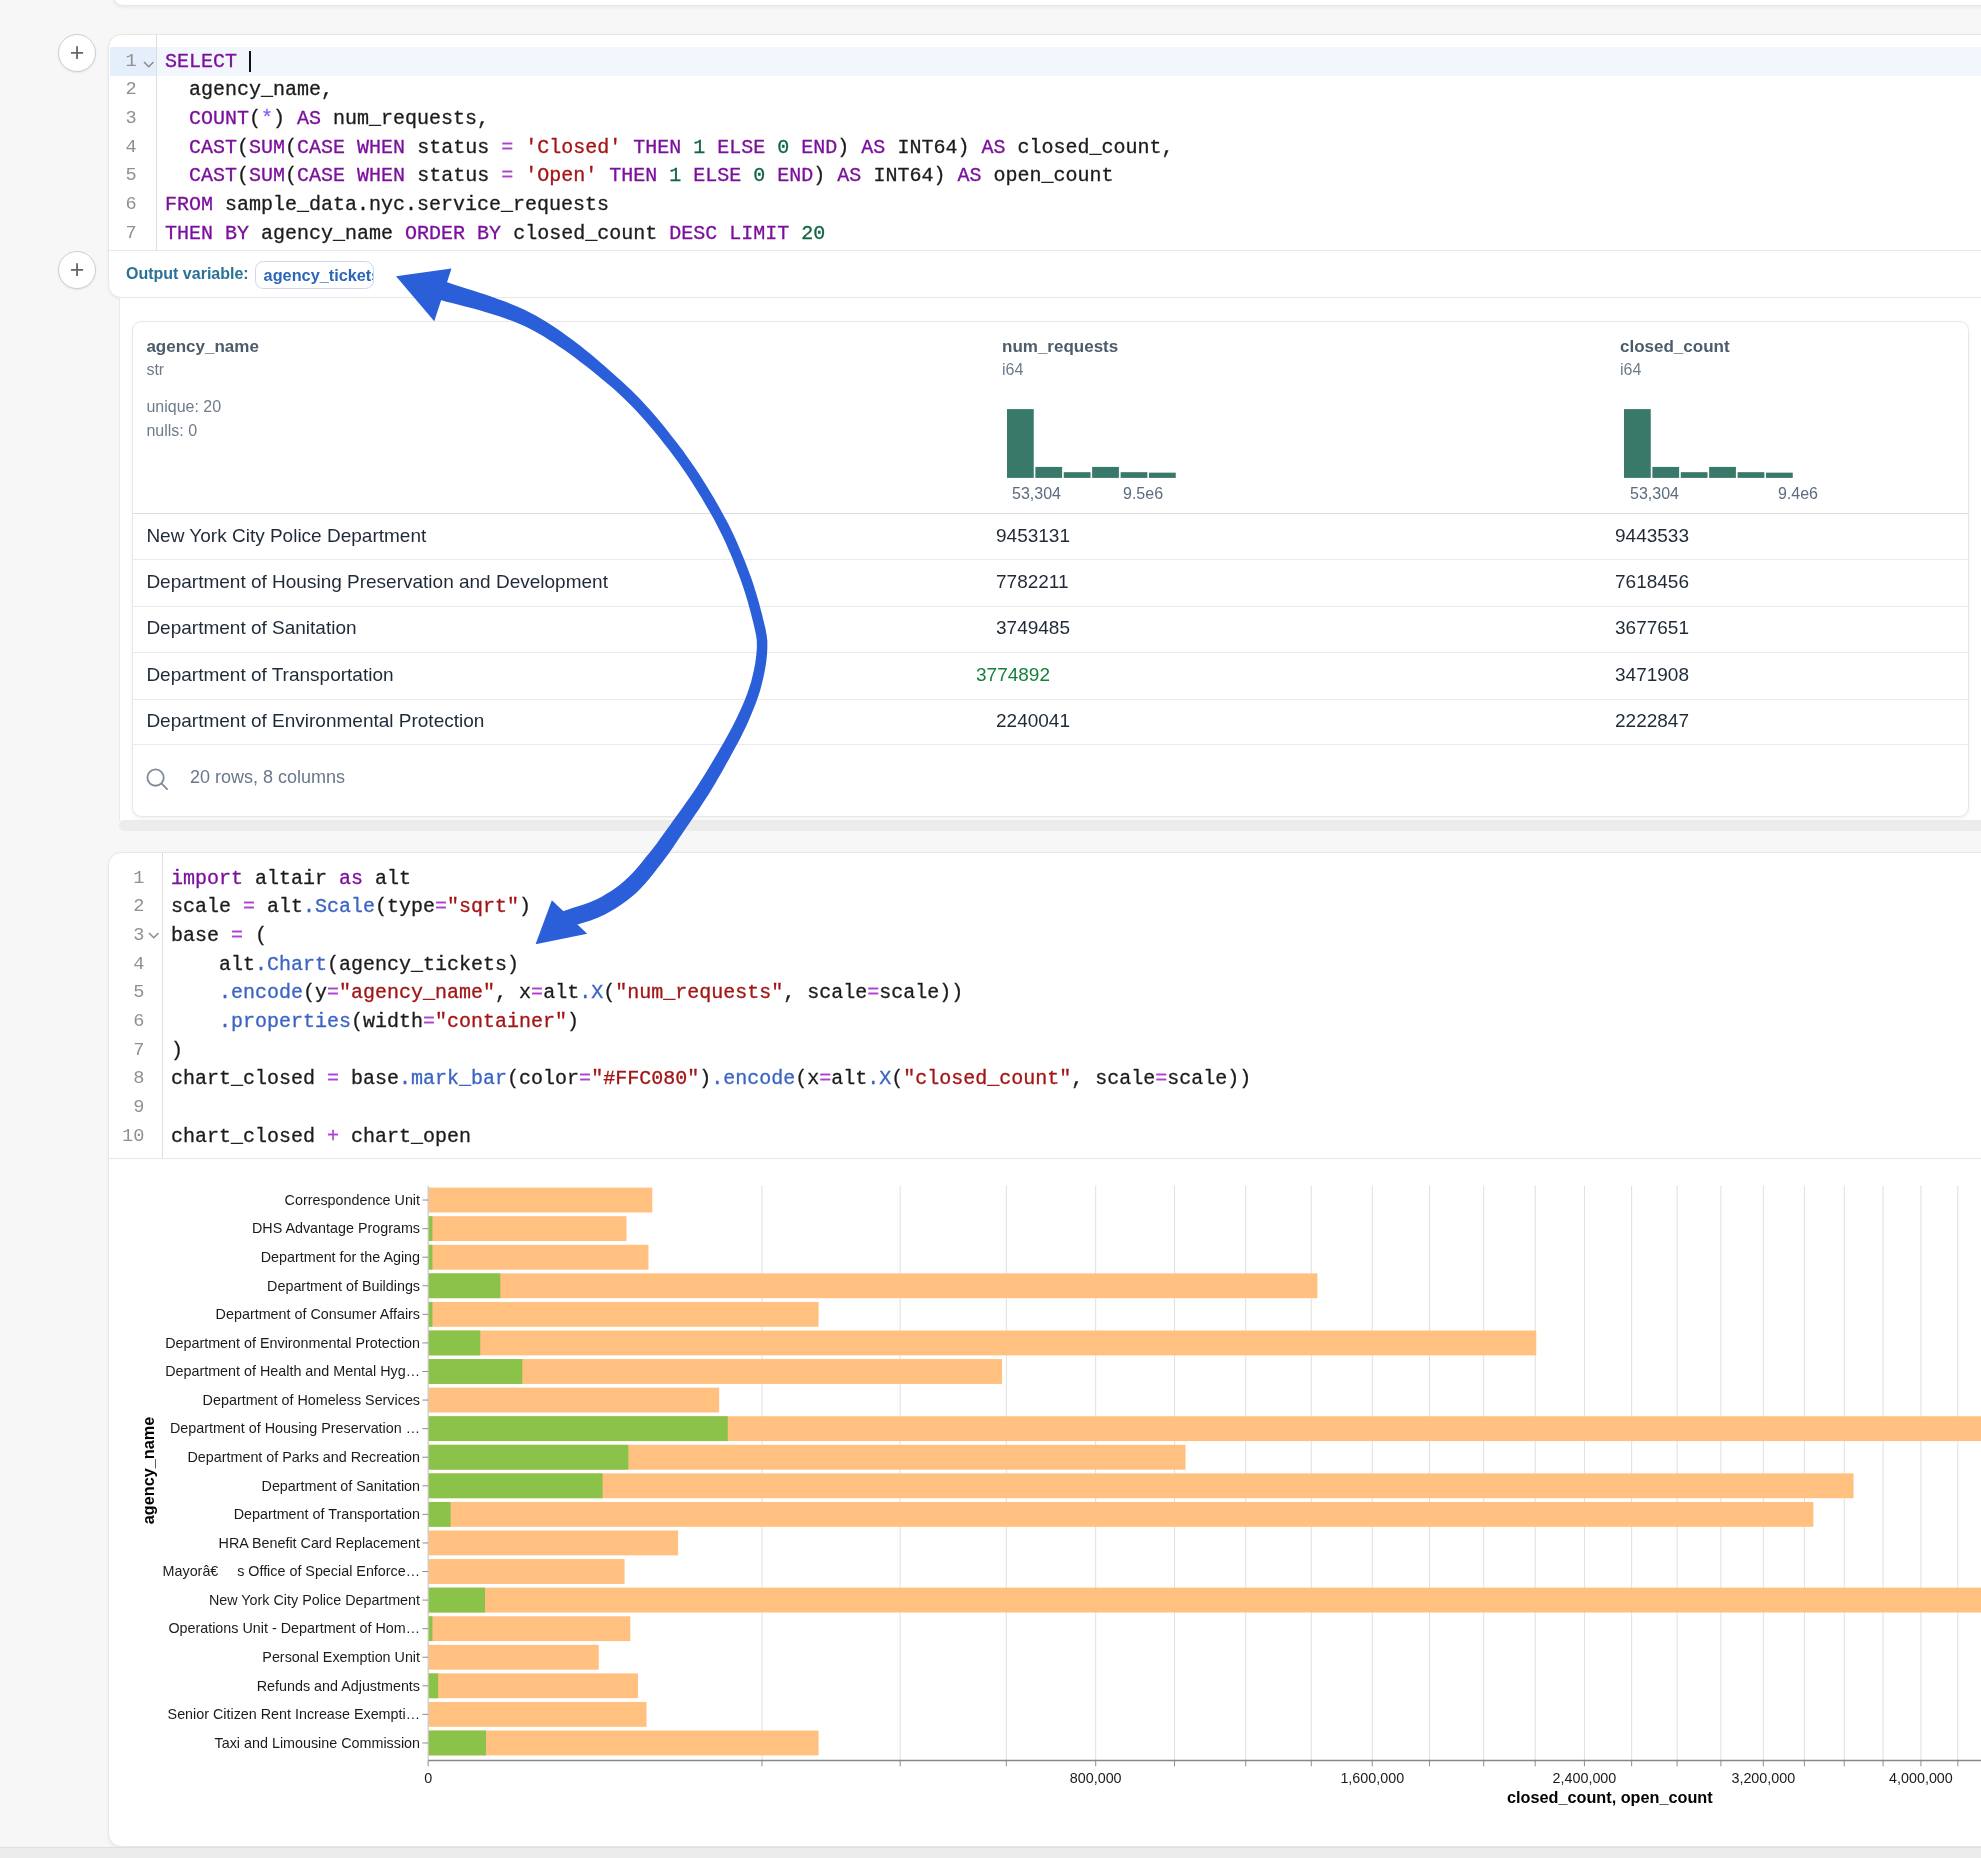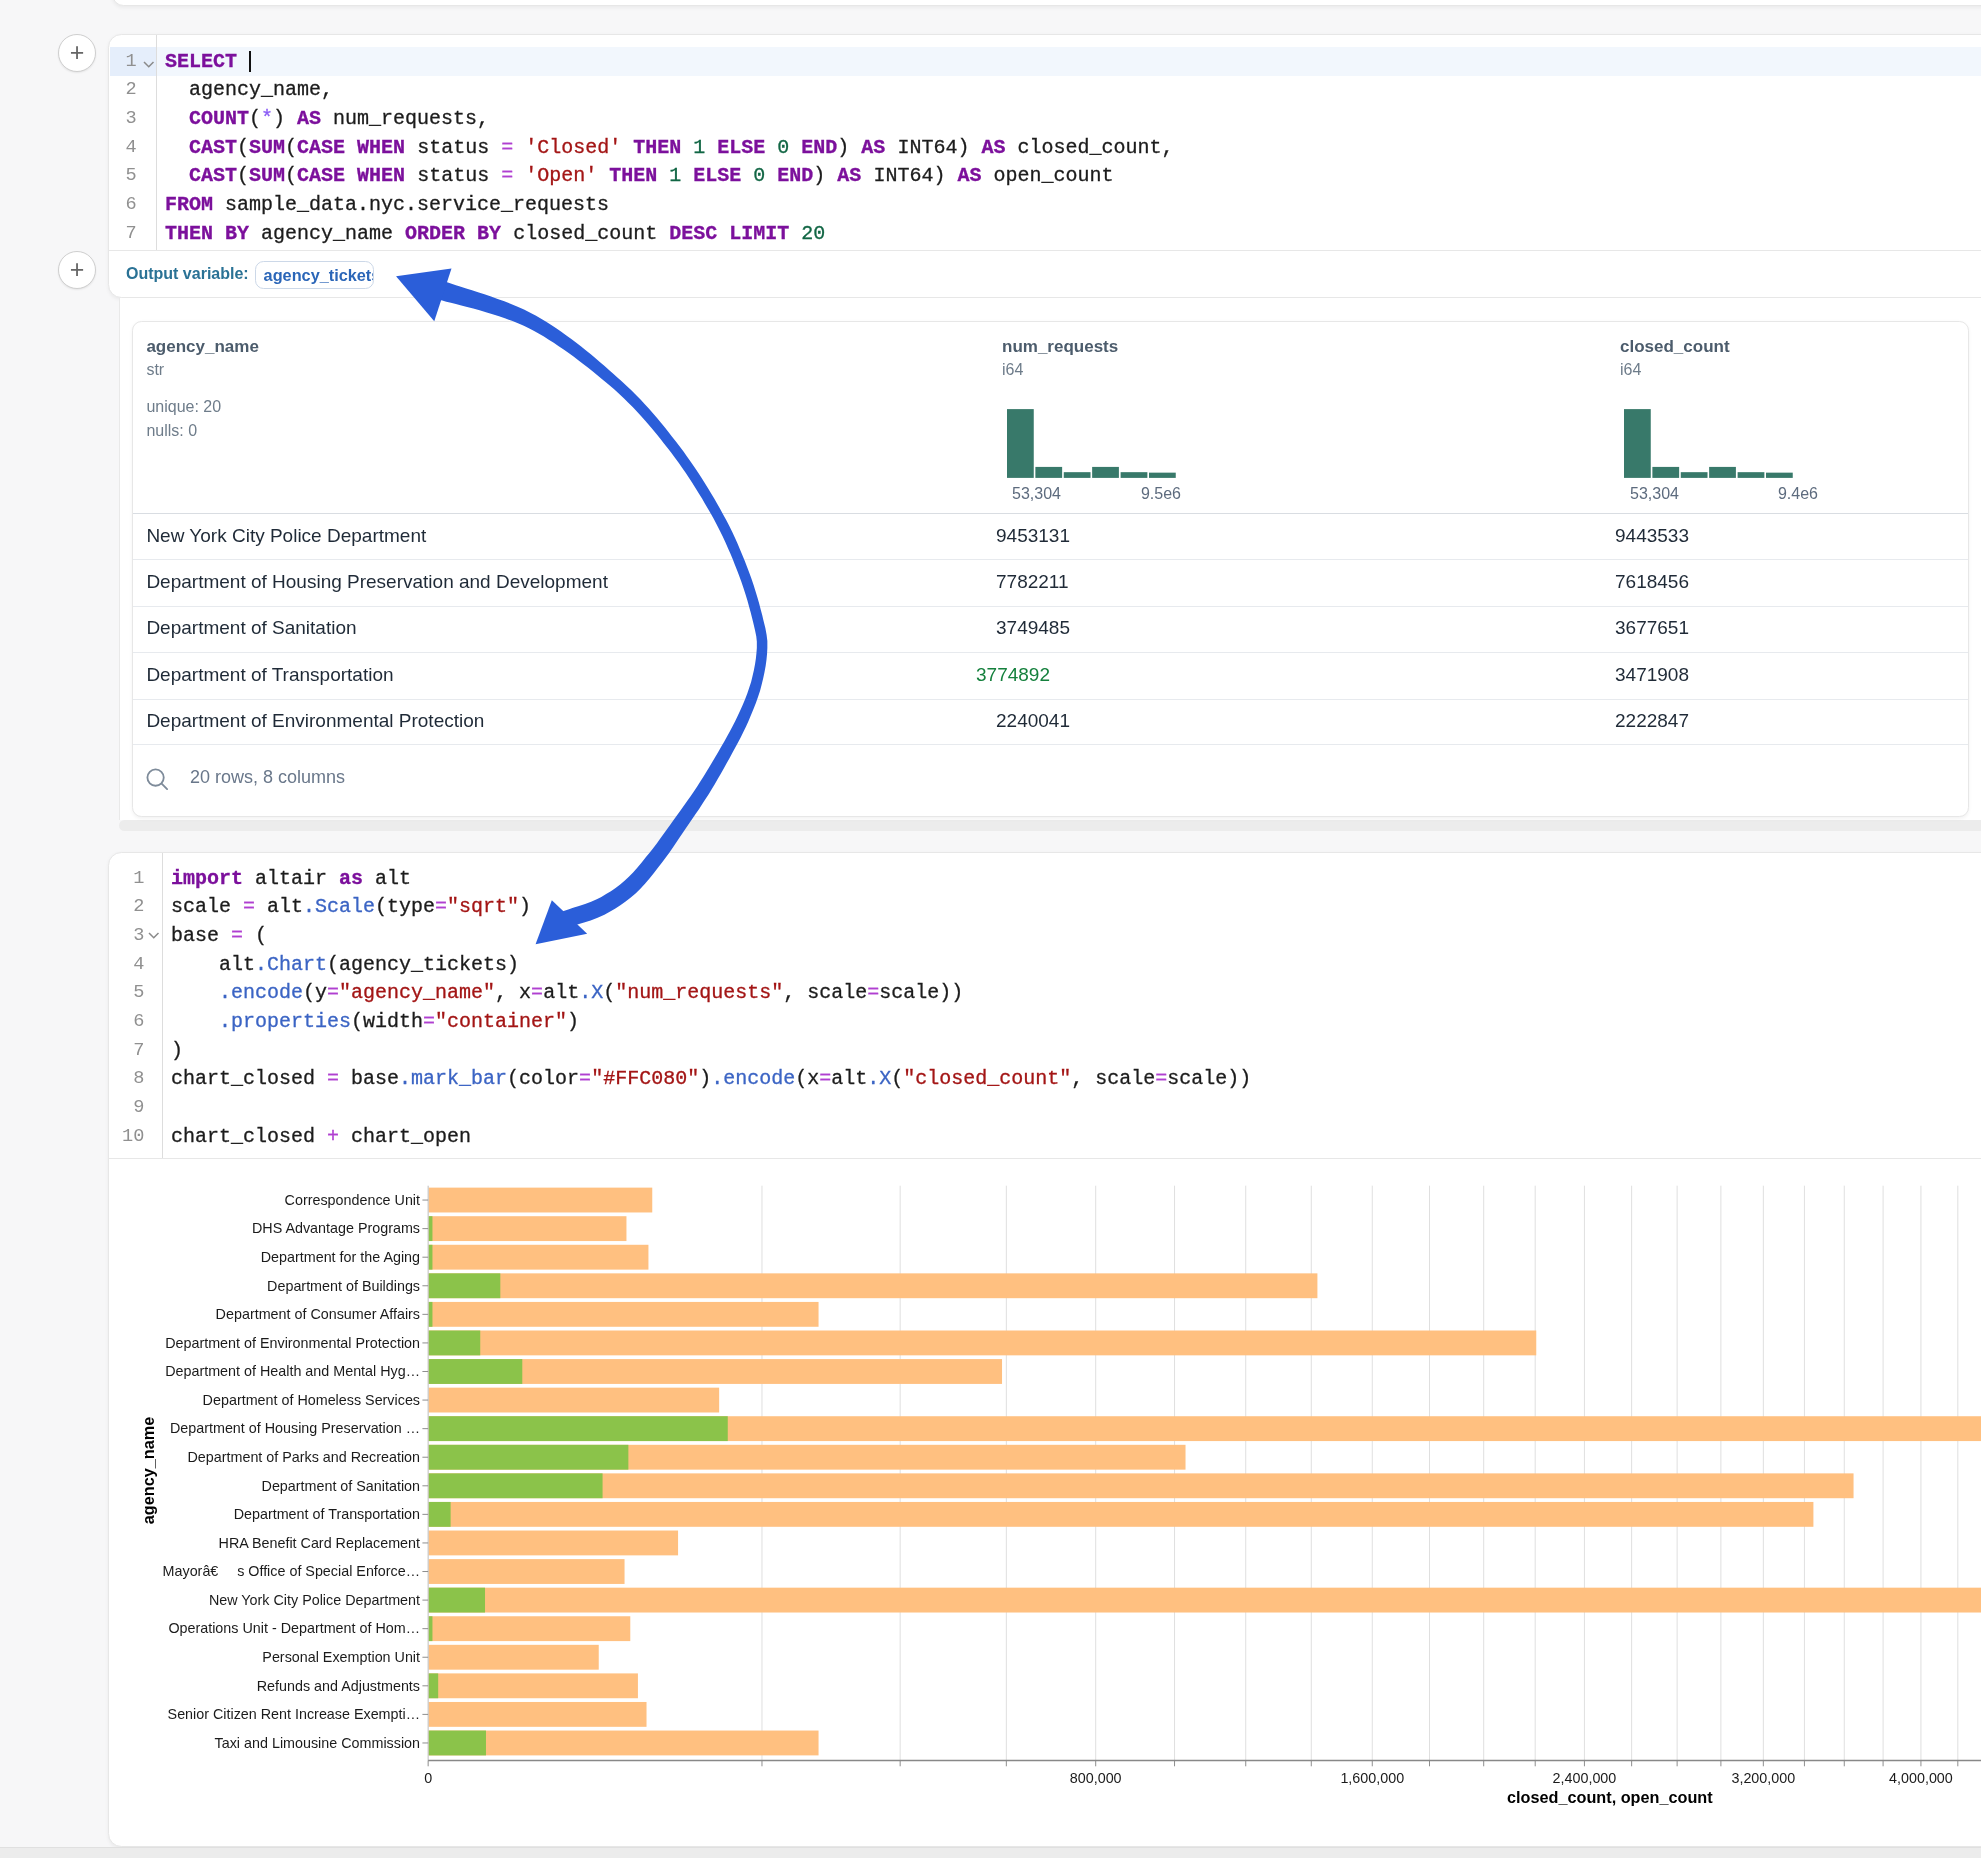"SELECT" .k { font-weight: bold -> normal }
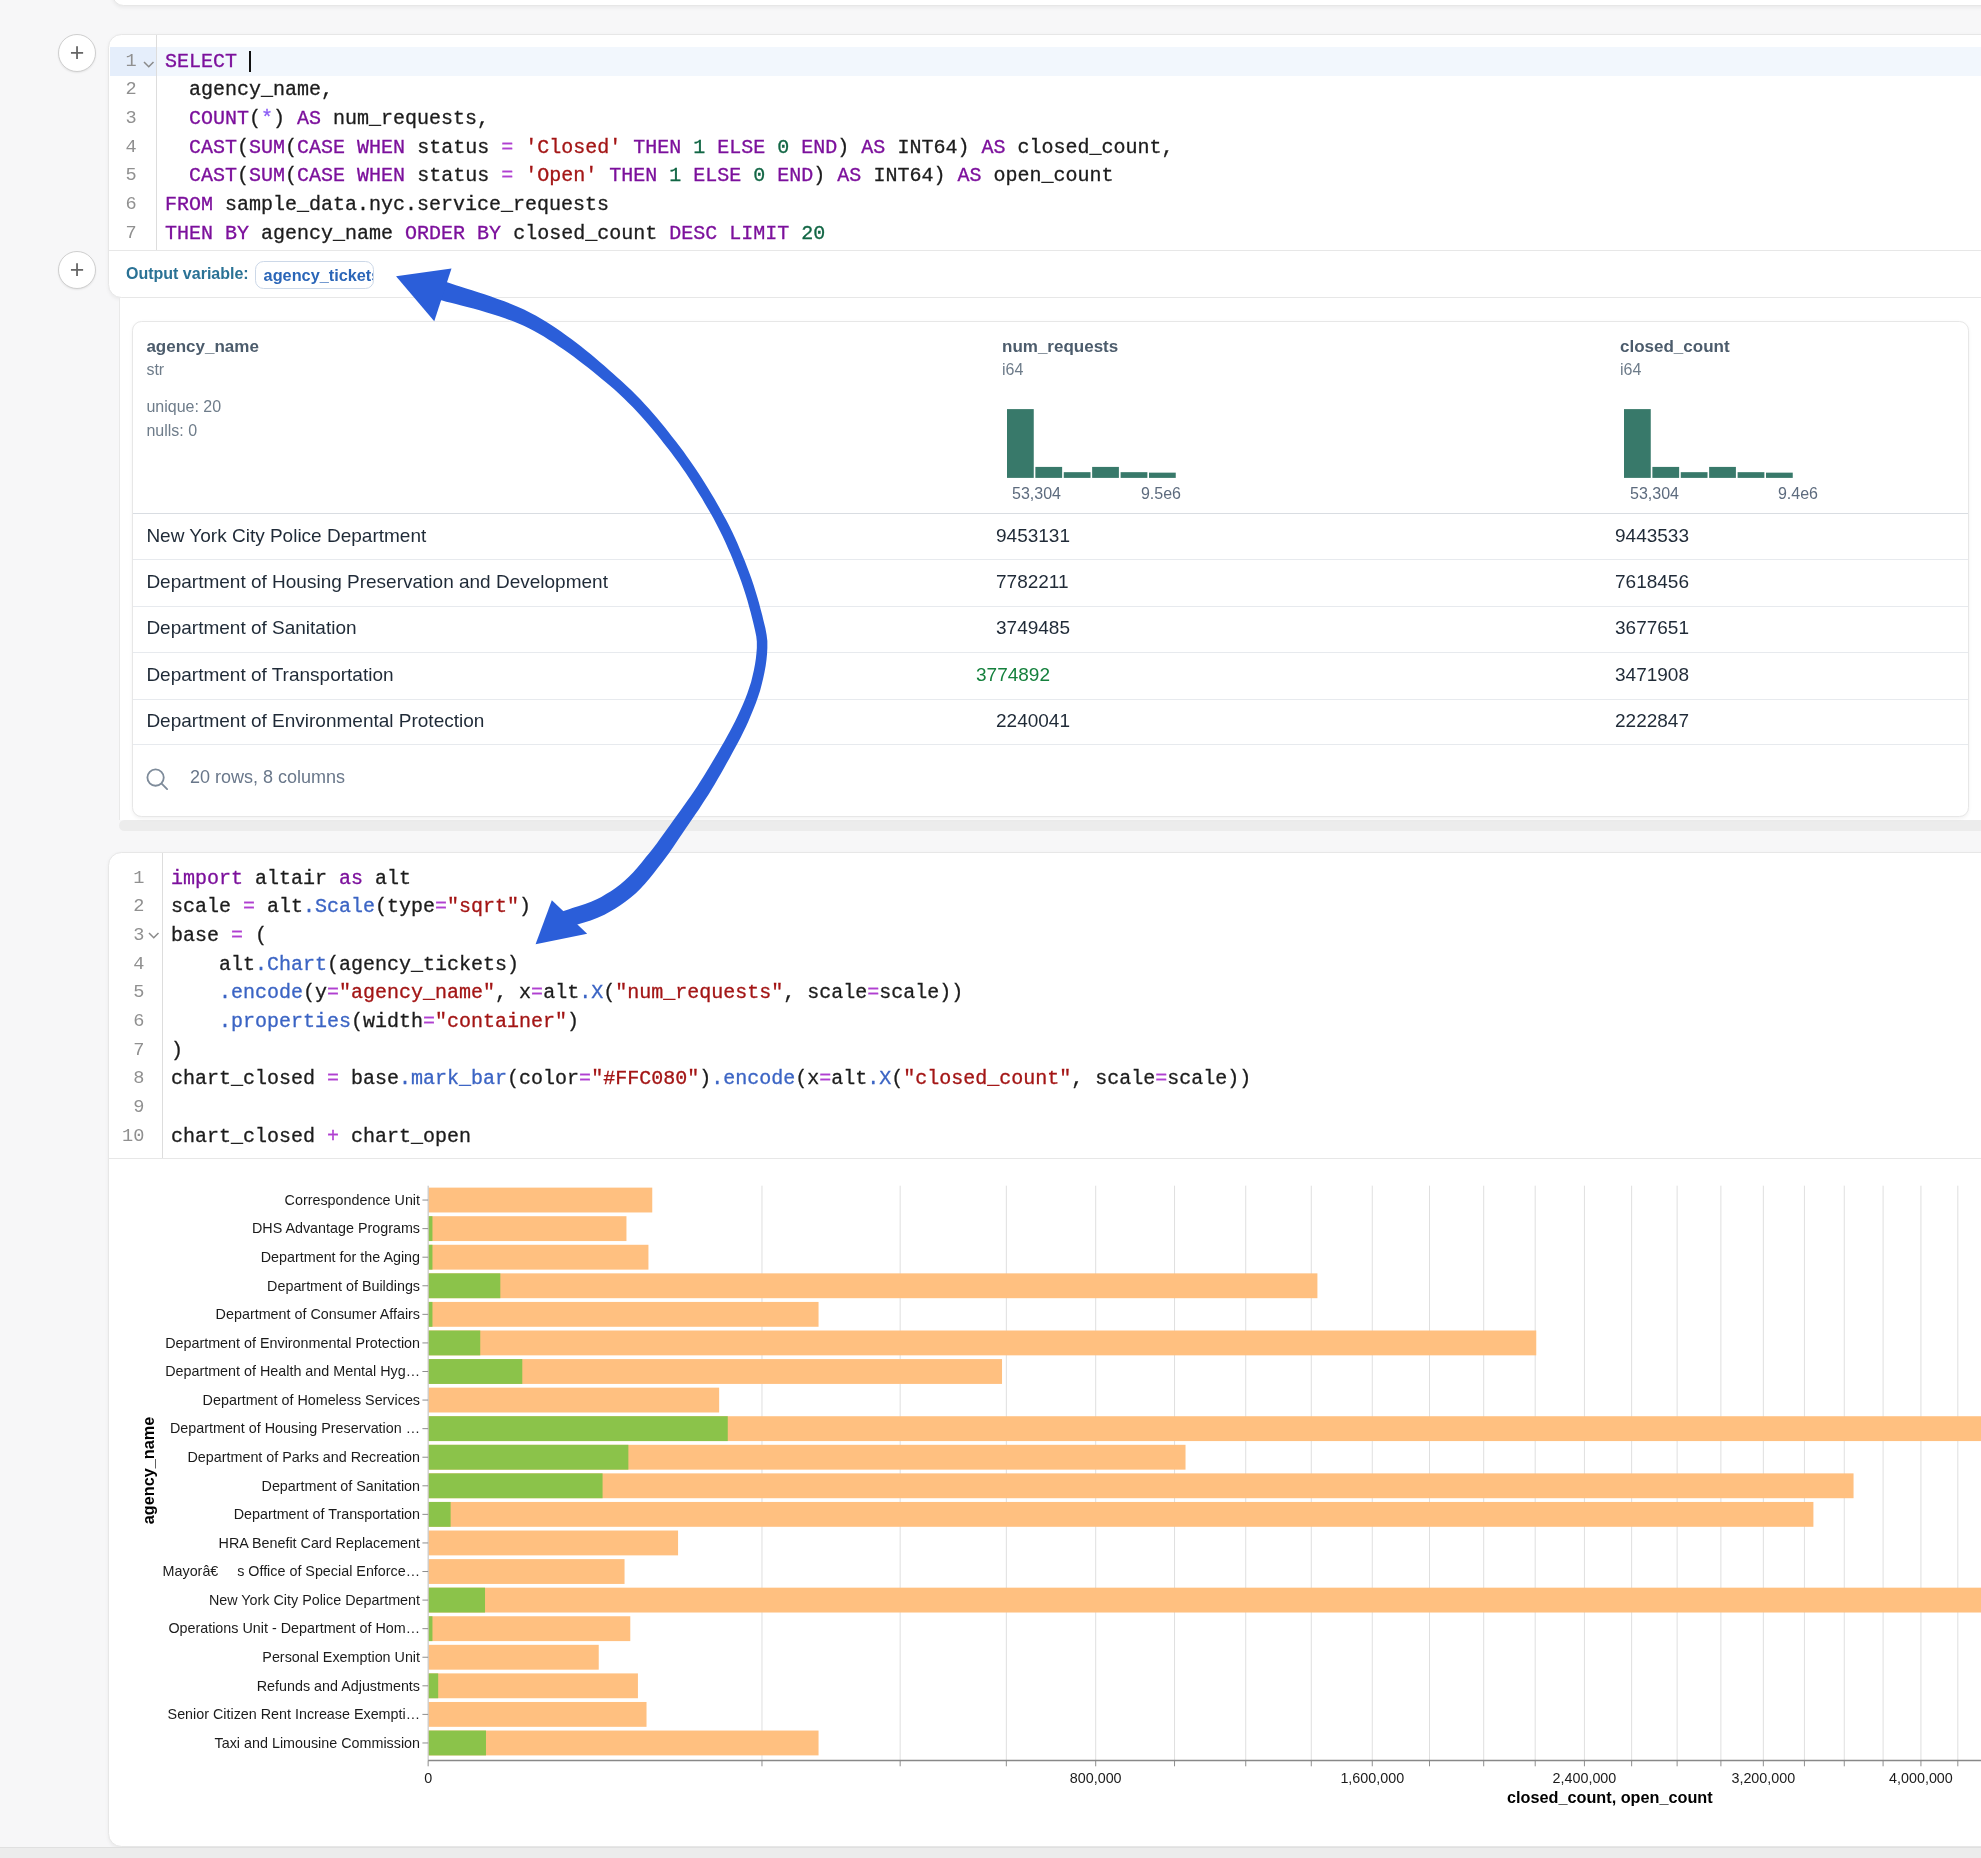"9.5e6" div.abs { text-align: center -> left }
